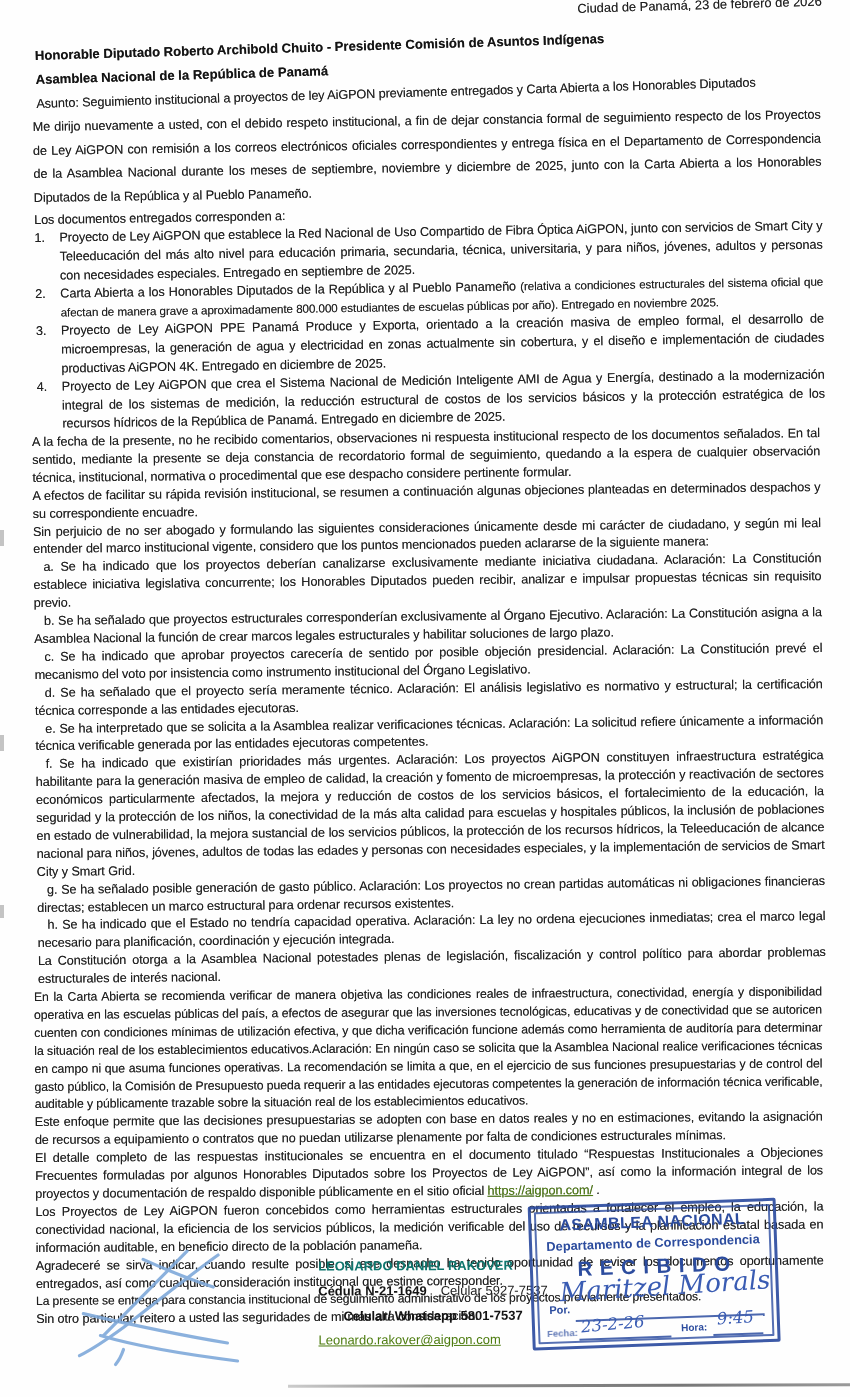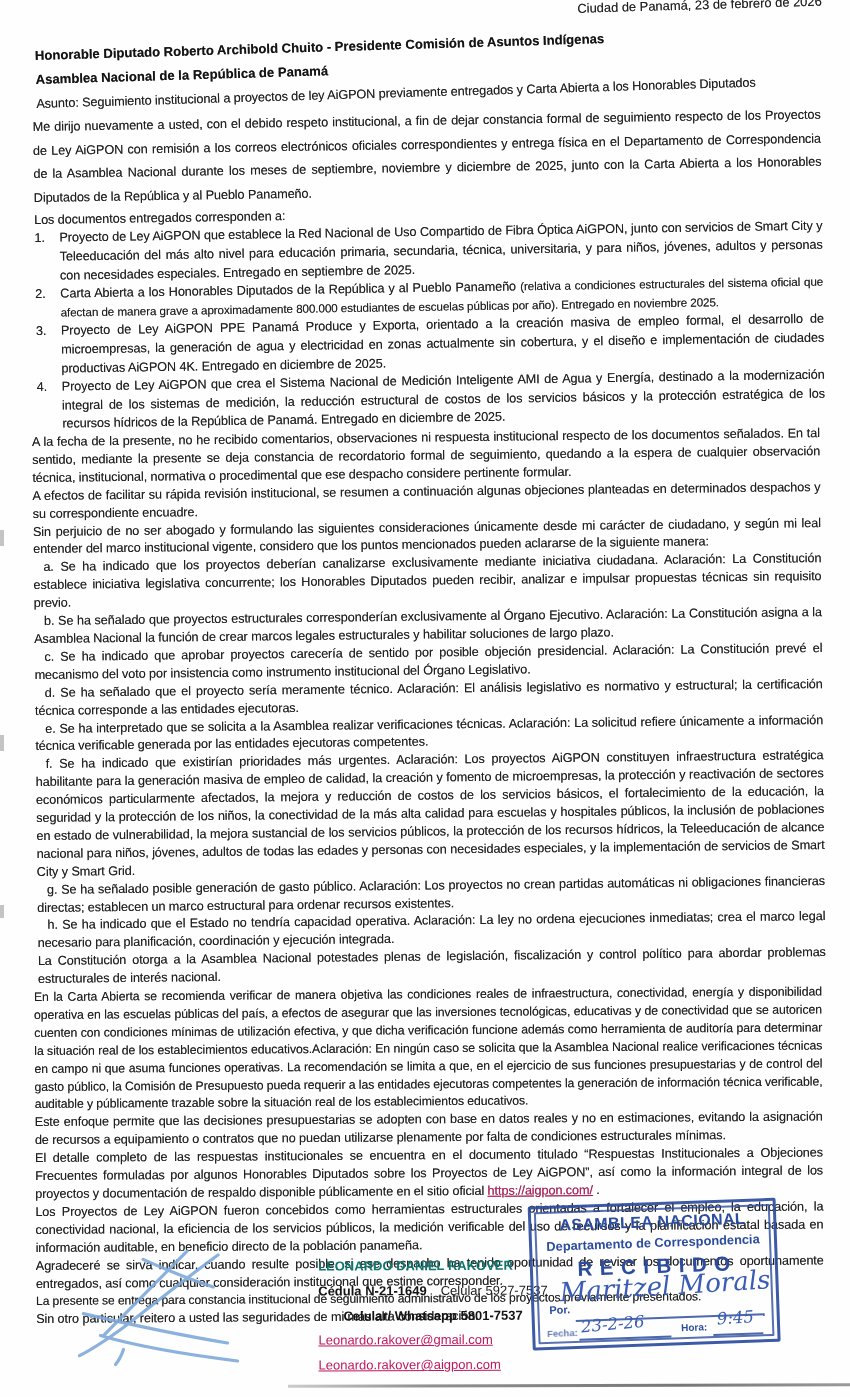"https://aigpon.com/" .link { color: #be185d -> #4d7c0f }
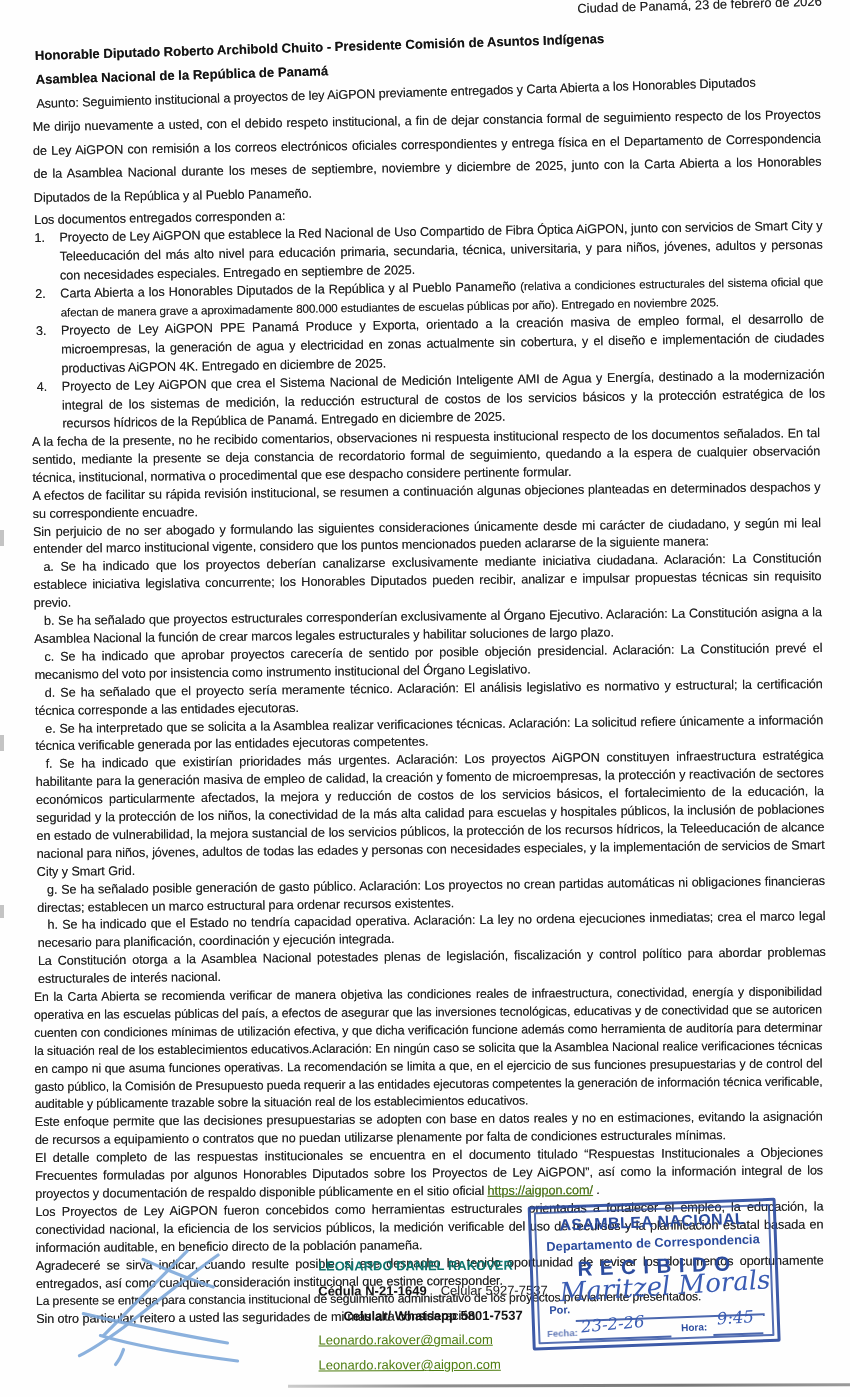"Leonardo.rakover@gmail.com" div.sig-line { html: <div><a>Leonardo.rakover@gmail.com</a></div> -> none }
